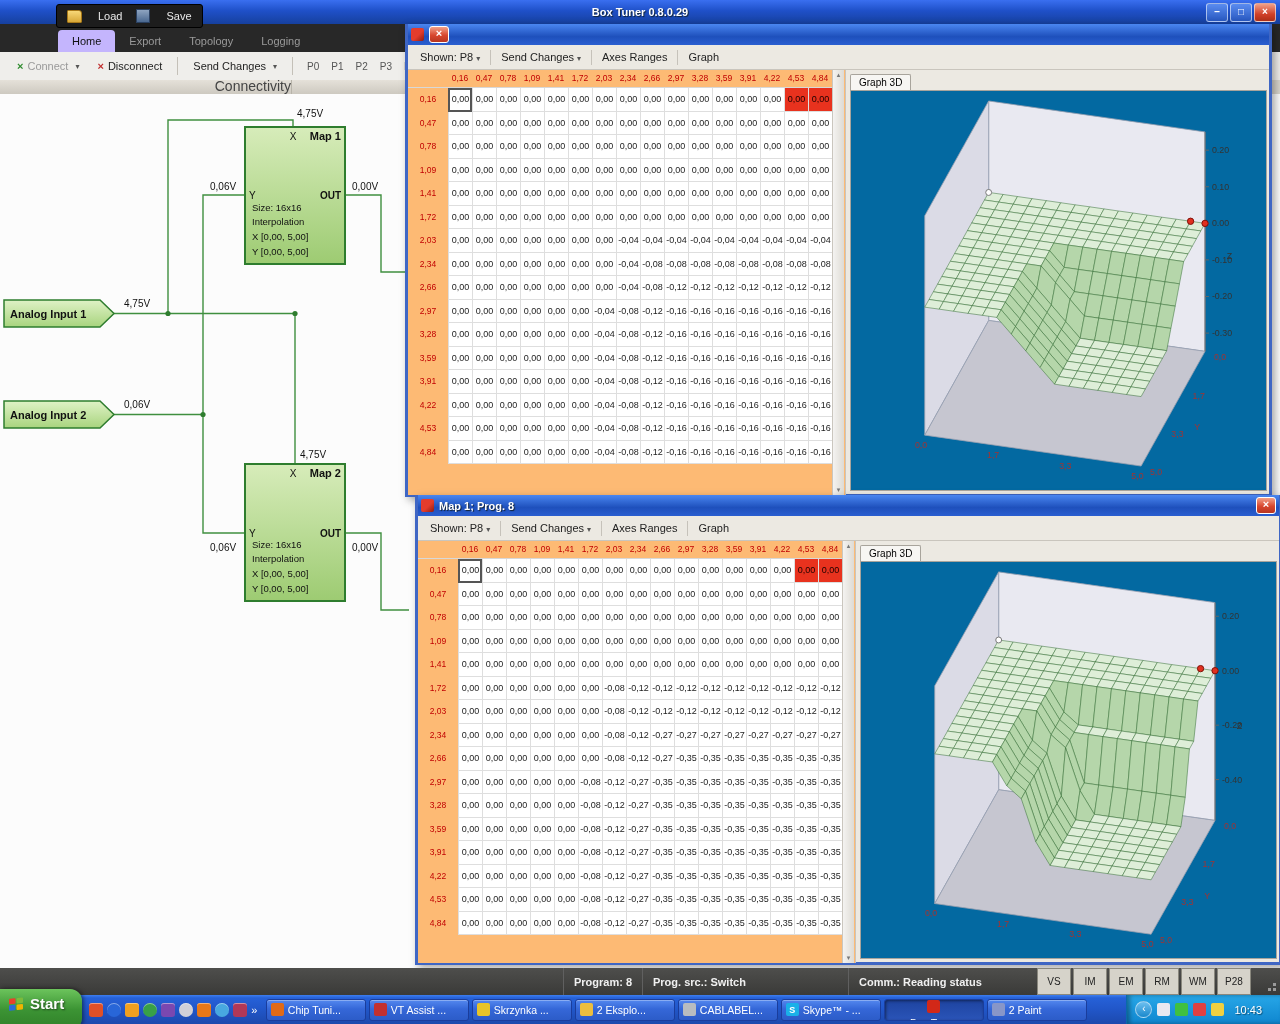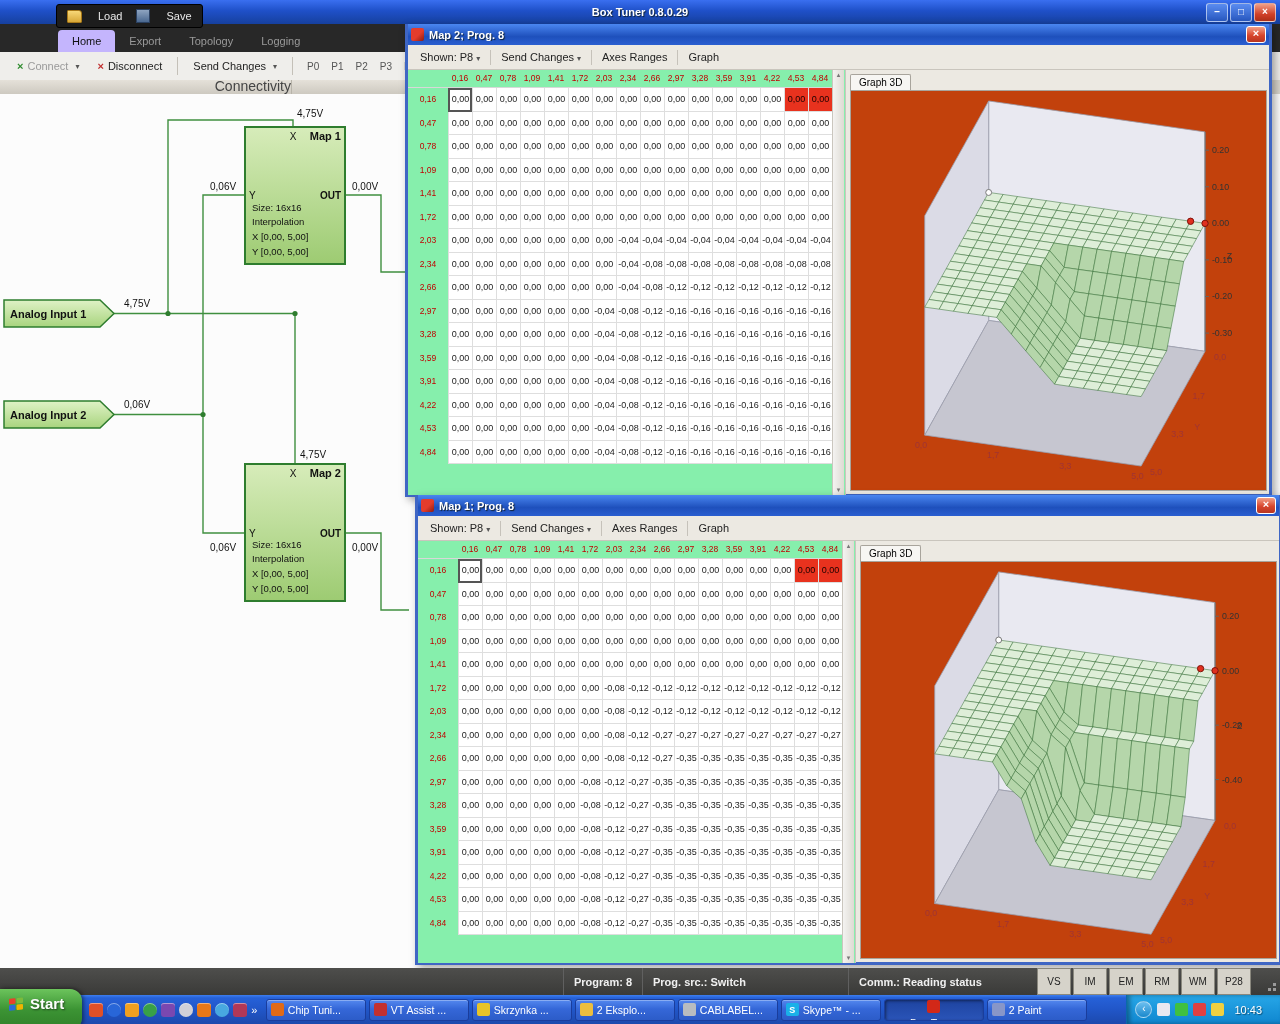"Map 2; Prog. 8" span.mdi-title { html: <span>Map 2; Prog. 8</span> -> none }
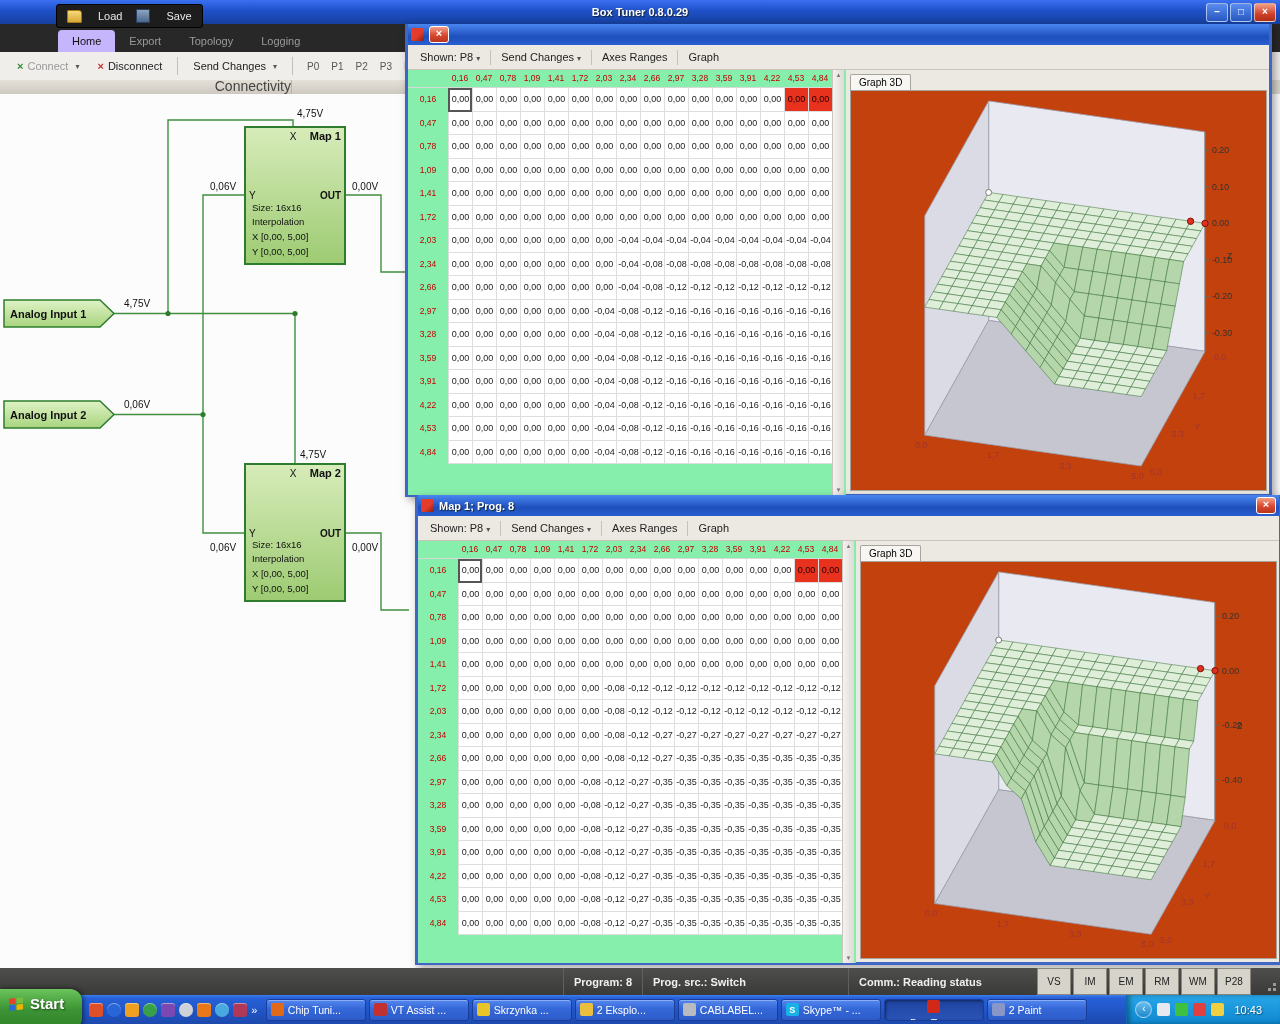"0,16" .table-pane { background: #86efac -> #fdba74 }
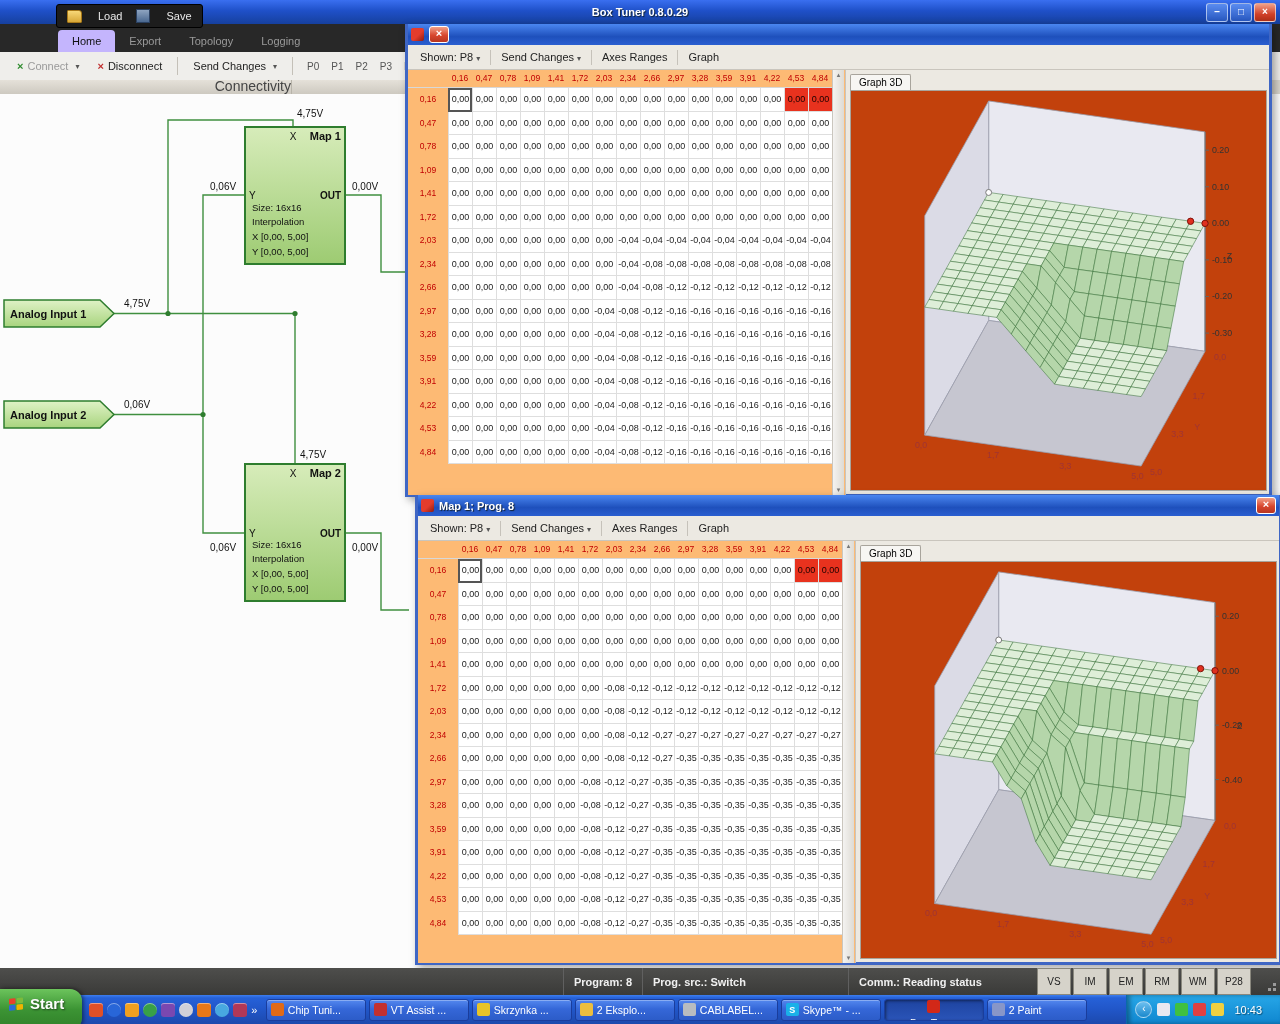"0.20" .graph-area { background: #c2410c -> #0369a1 }
